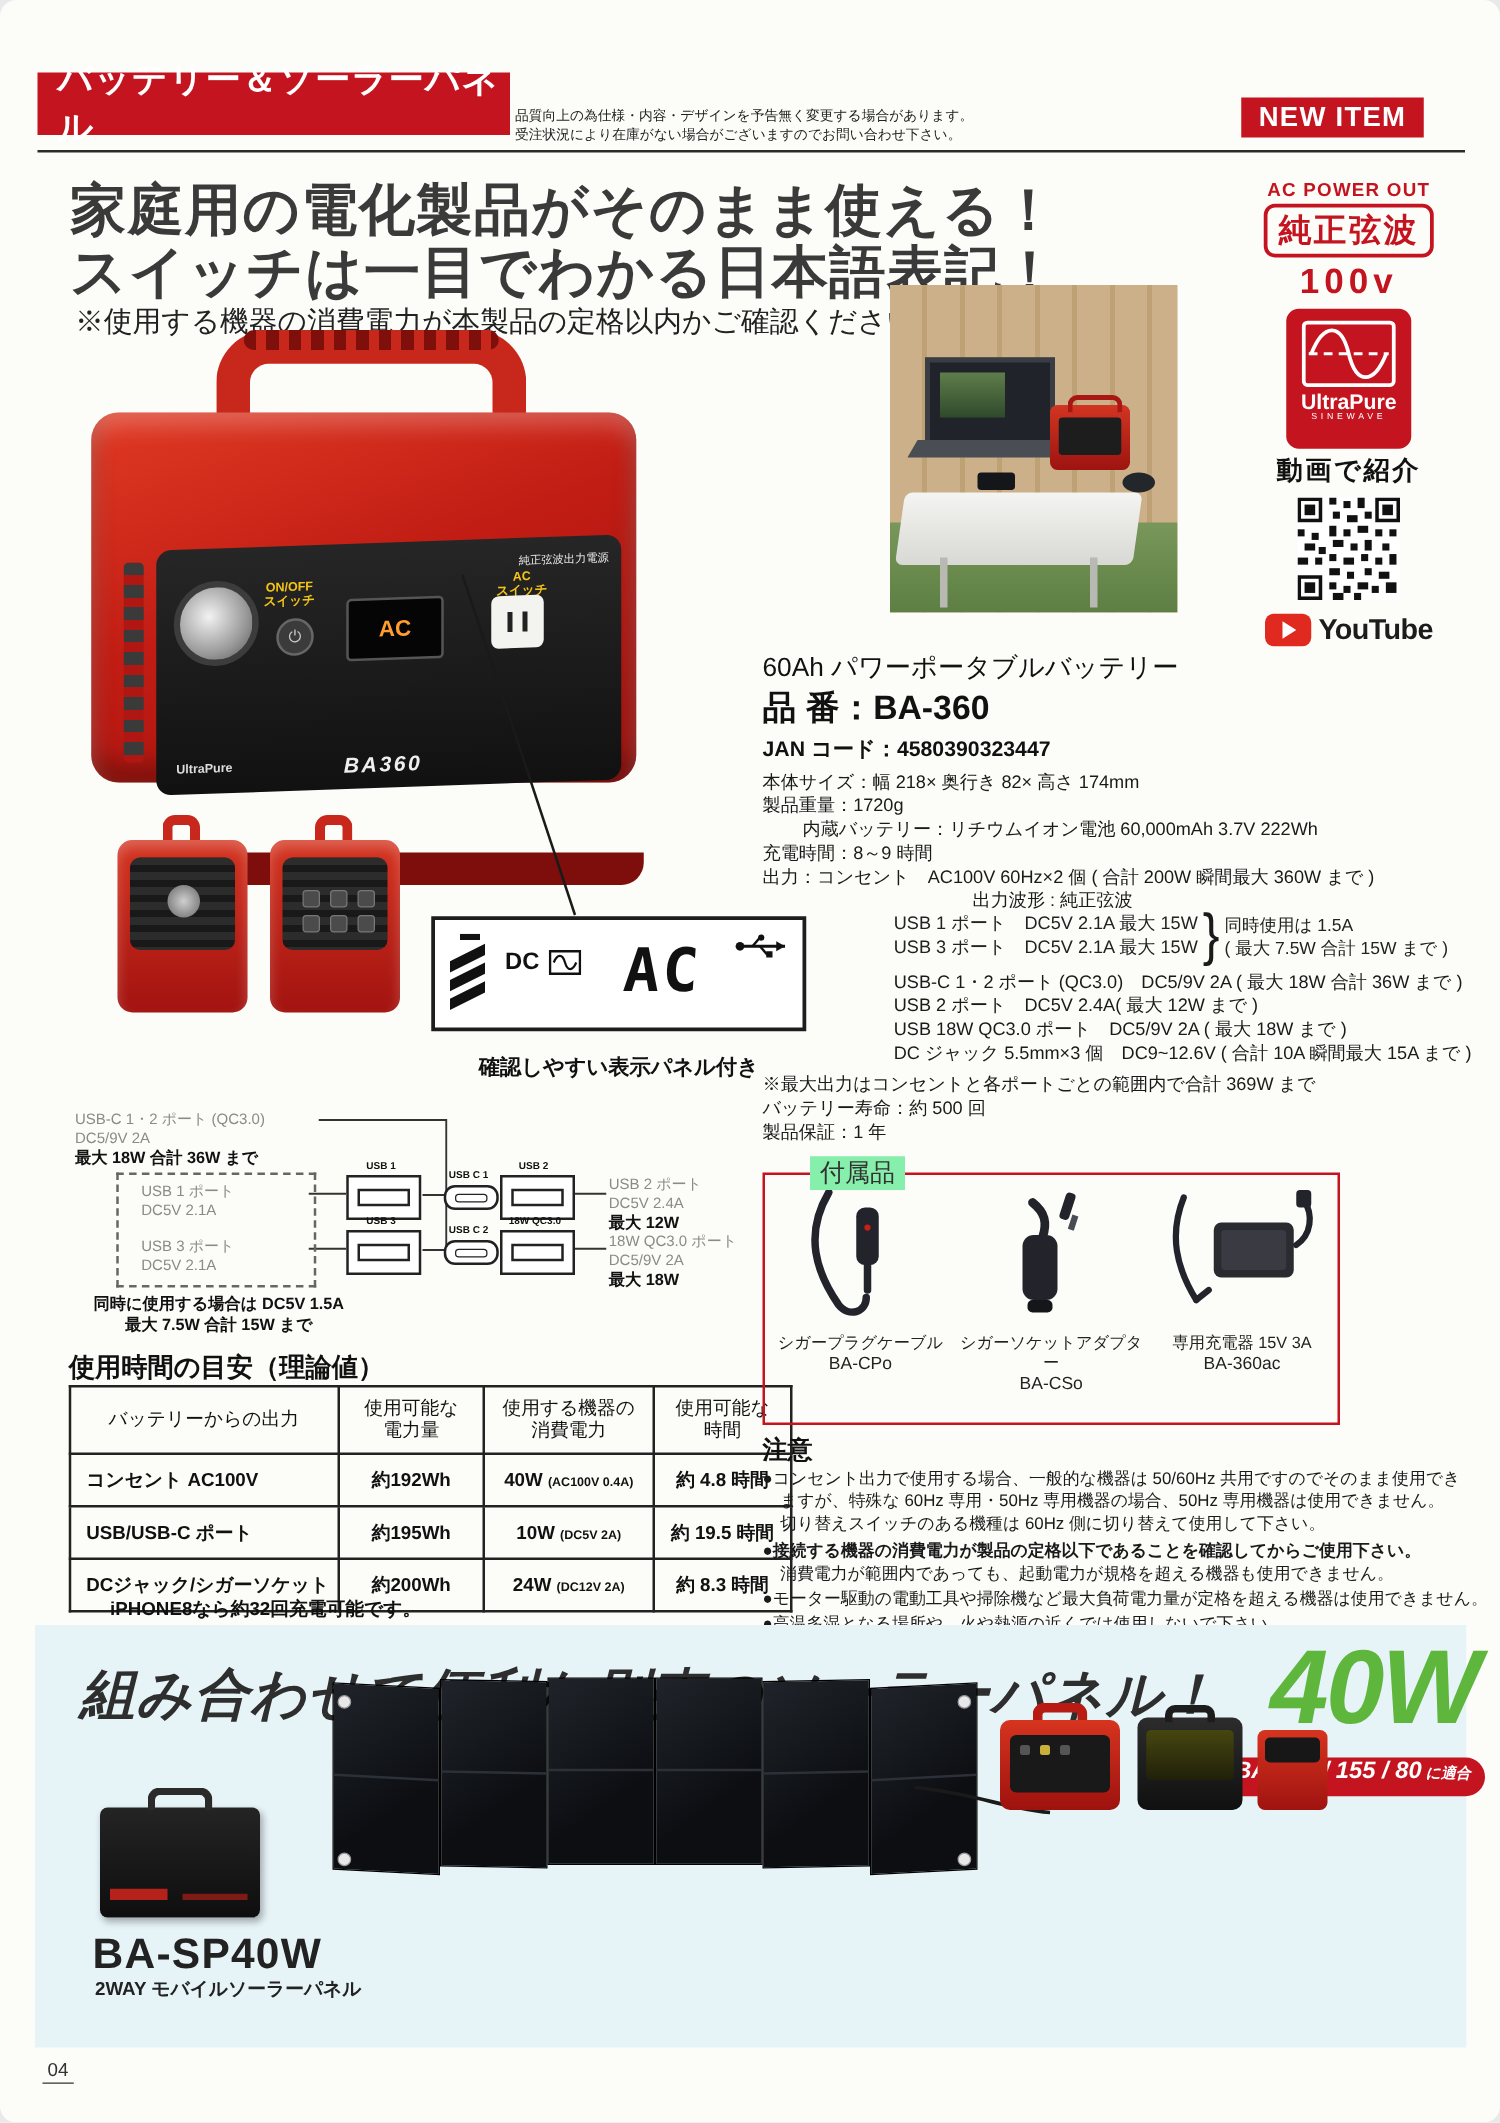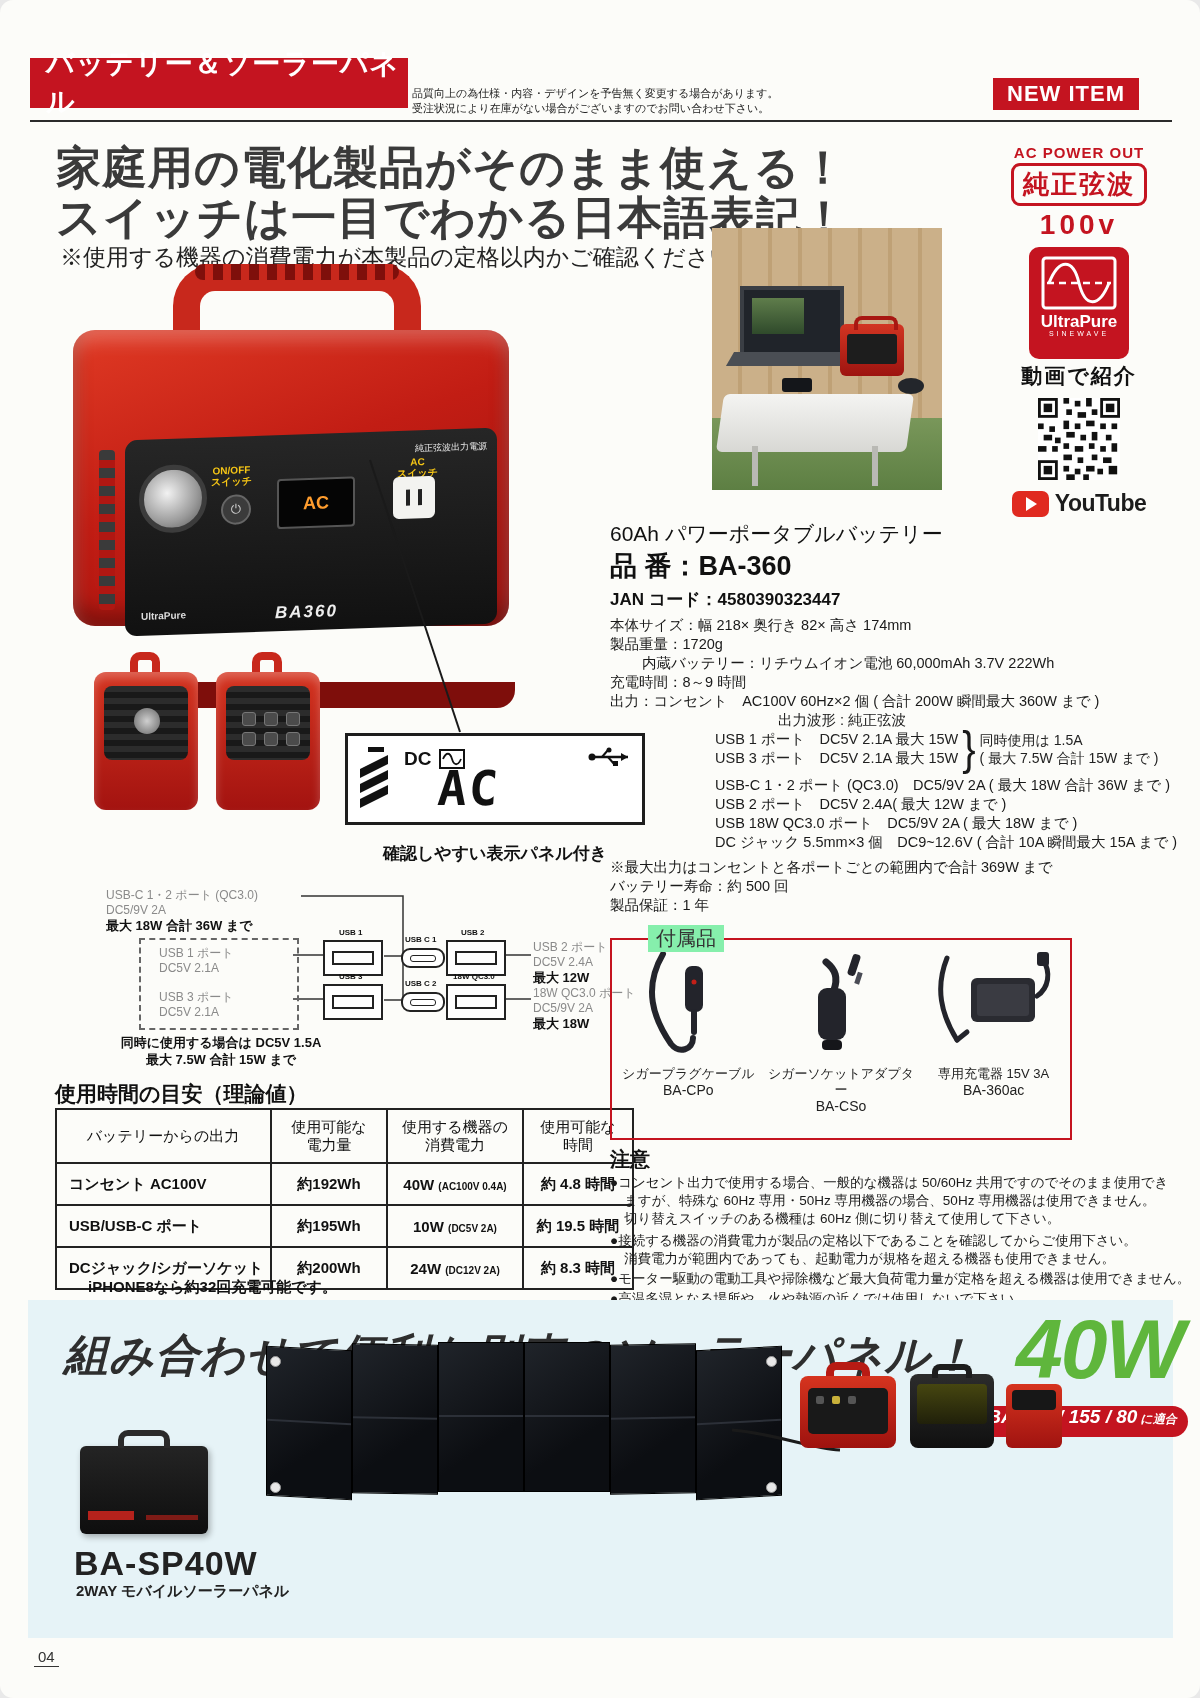"DC" .lcd-mid { flex-direction: column -> none }
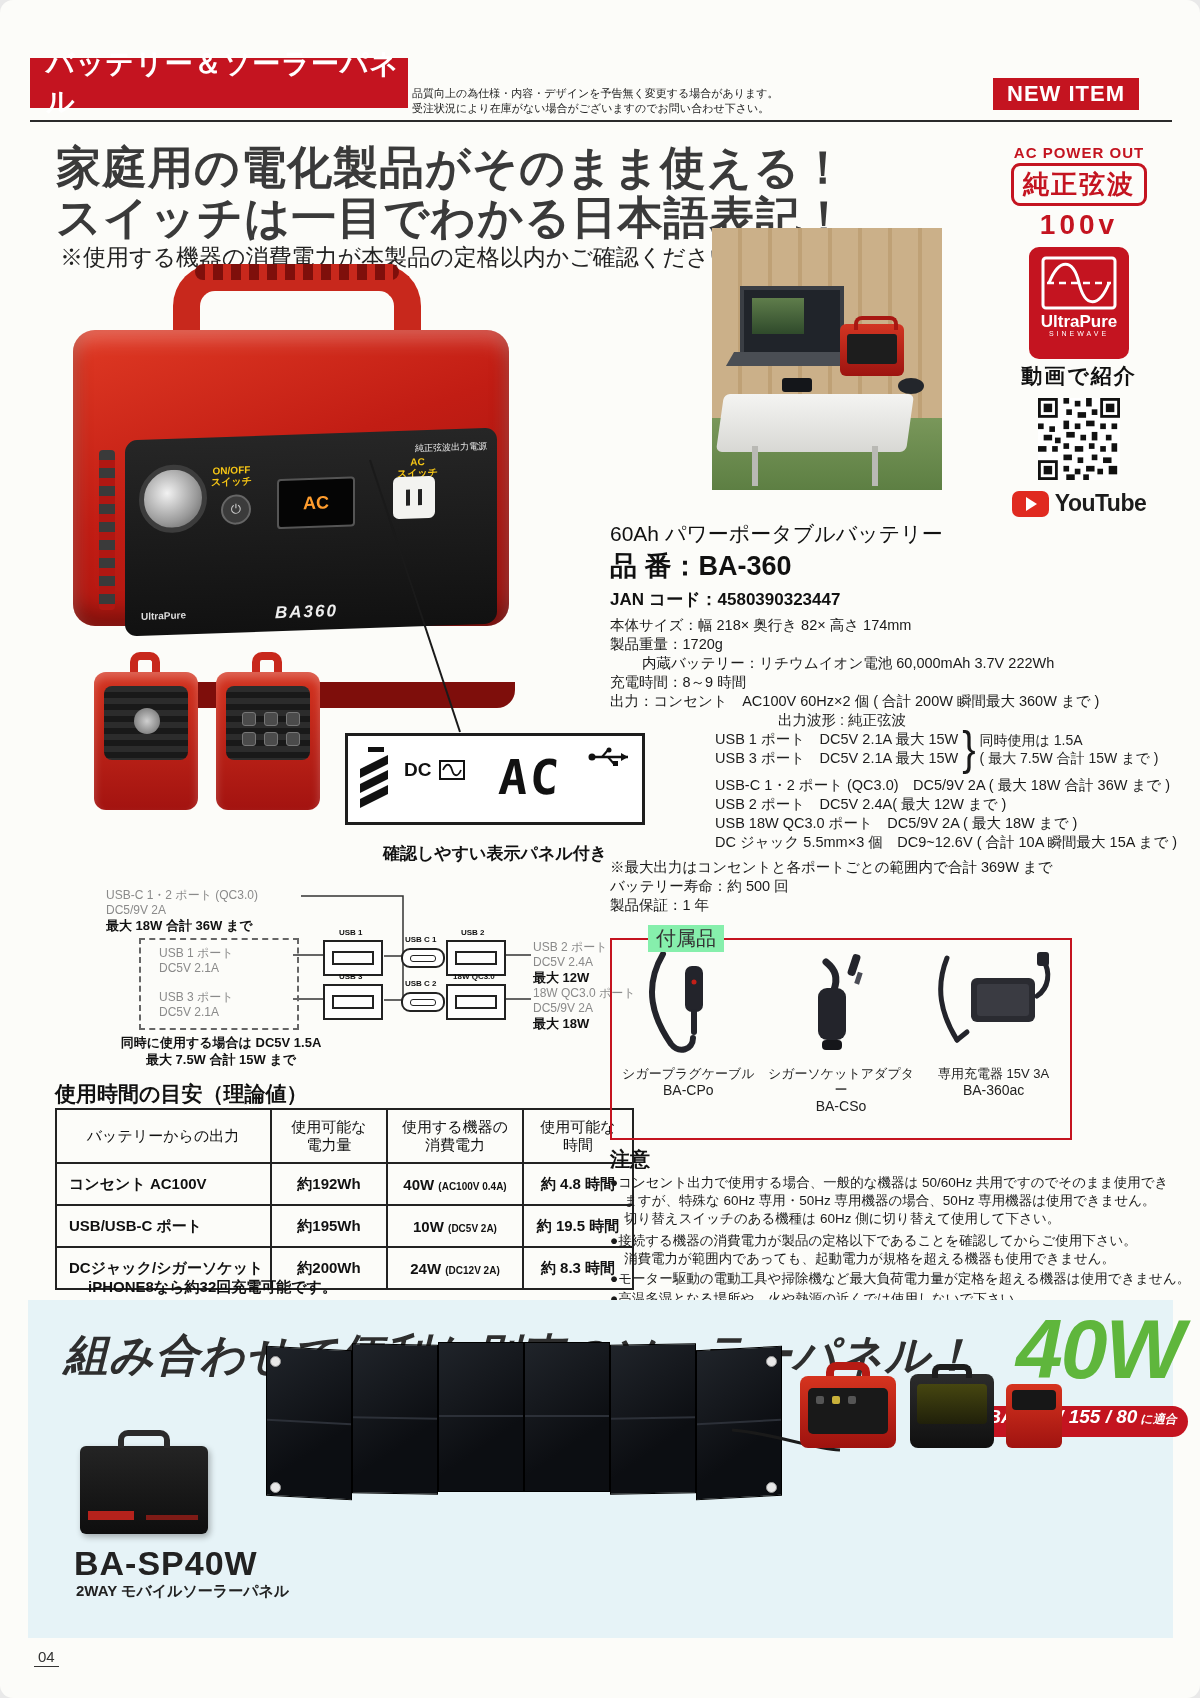"USB-C 1・2 ポート (QC3.0)" .diagram { margin-left: 46px -> none }
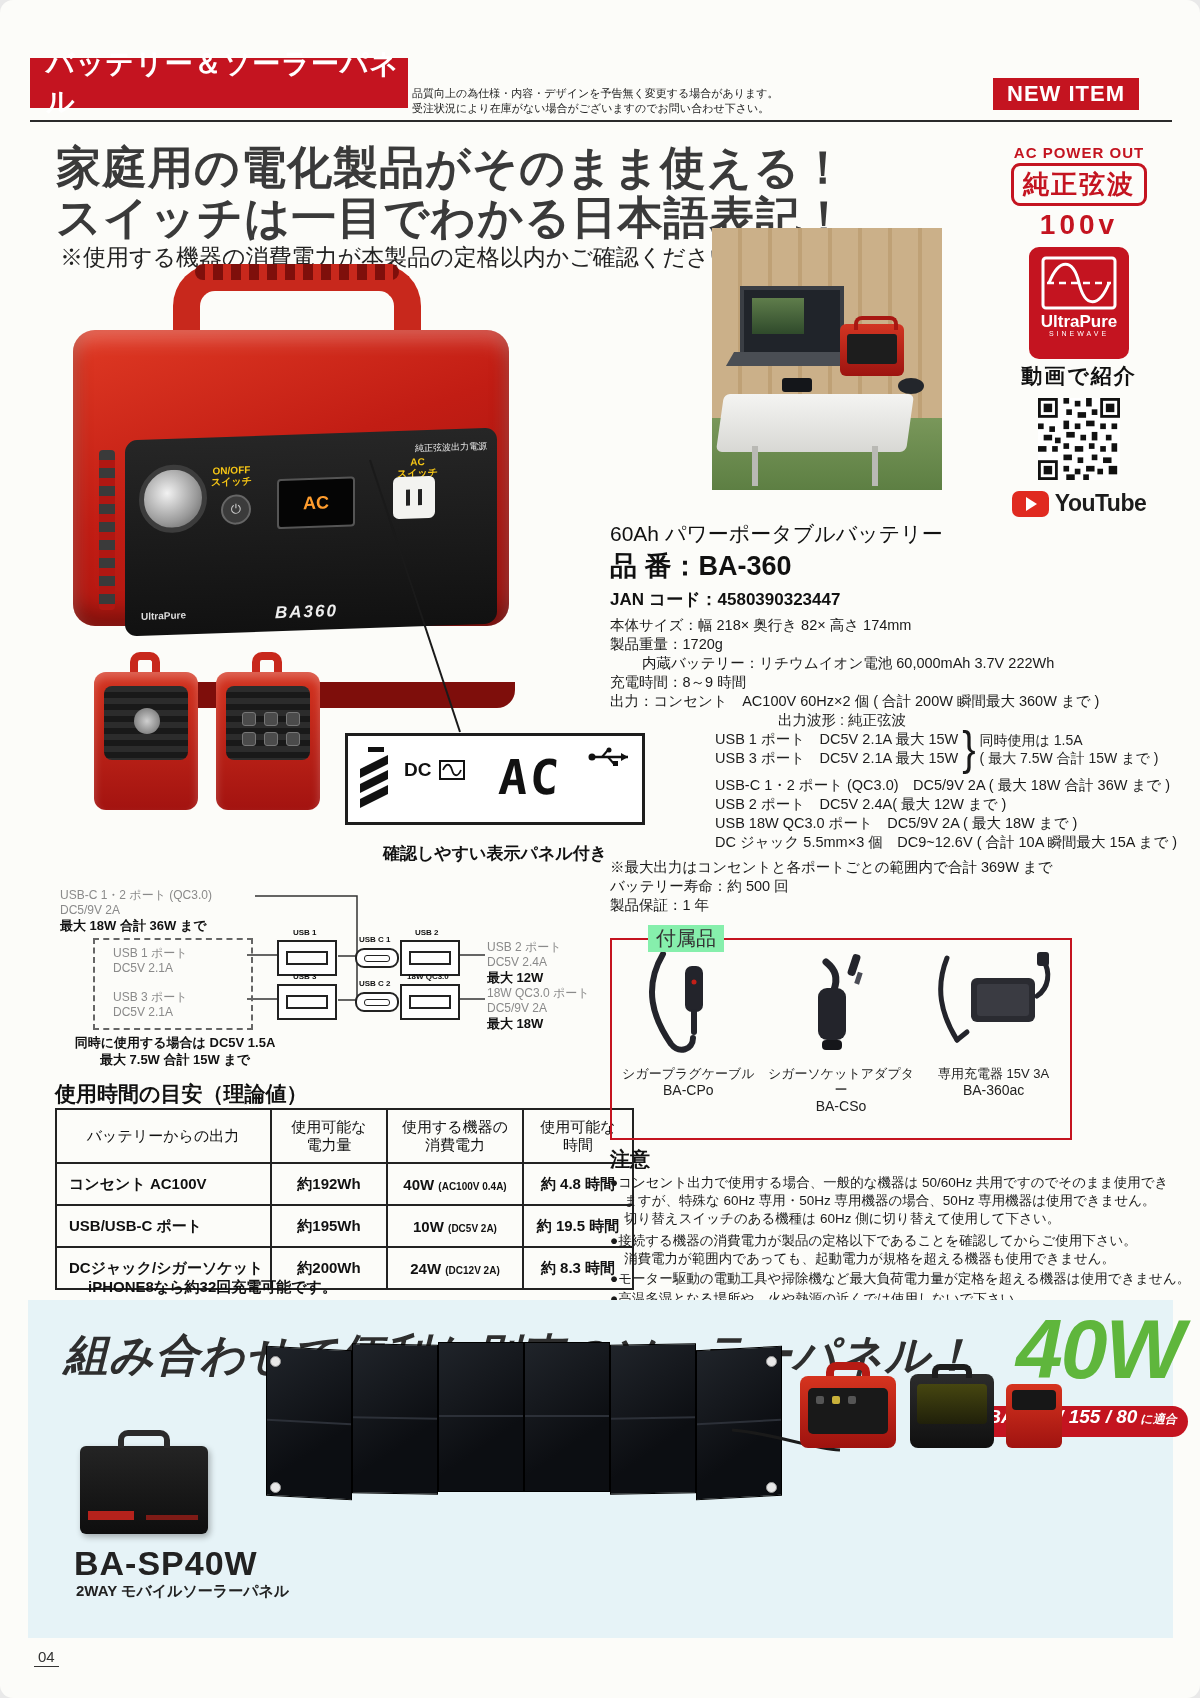"●接続する機器の消費電力が製品の定格以下であることを確認してからご使用下さい。" div.note-line { font-weight: none -> bold }
